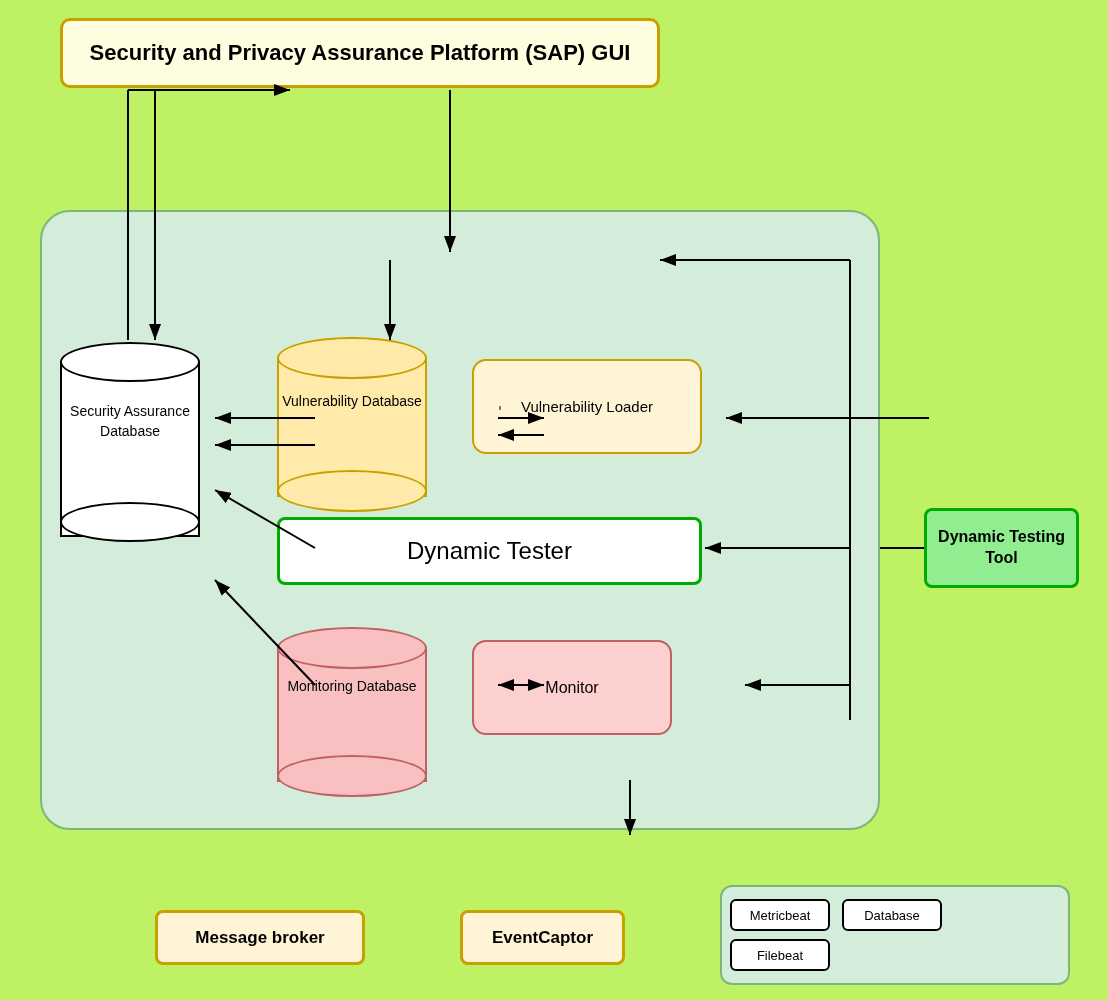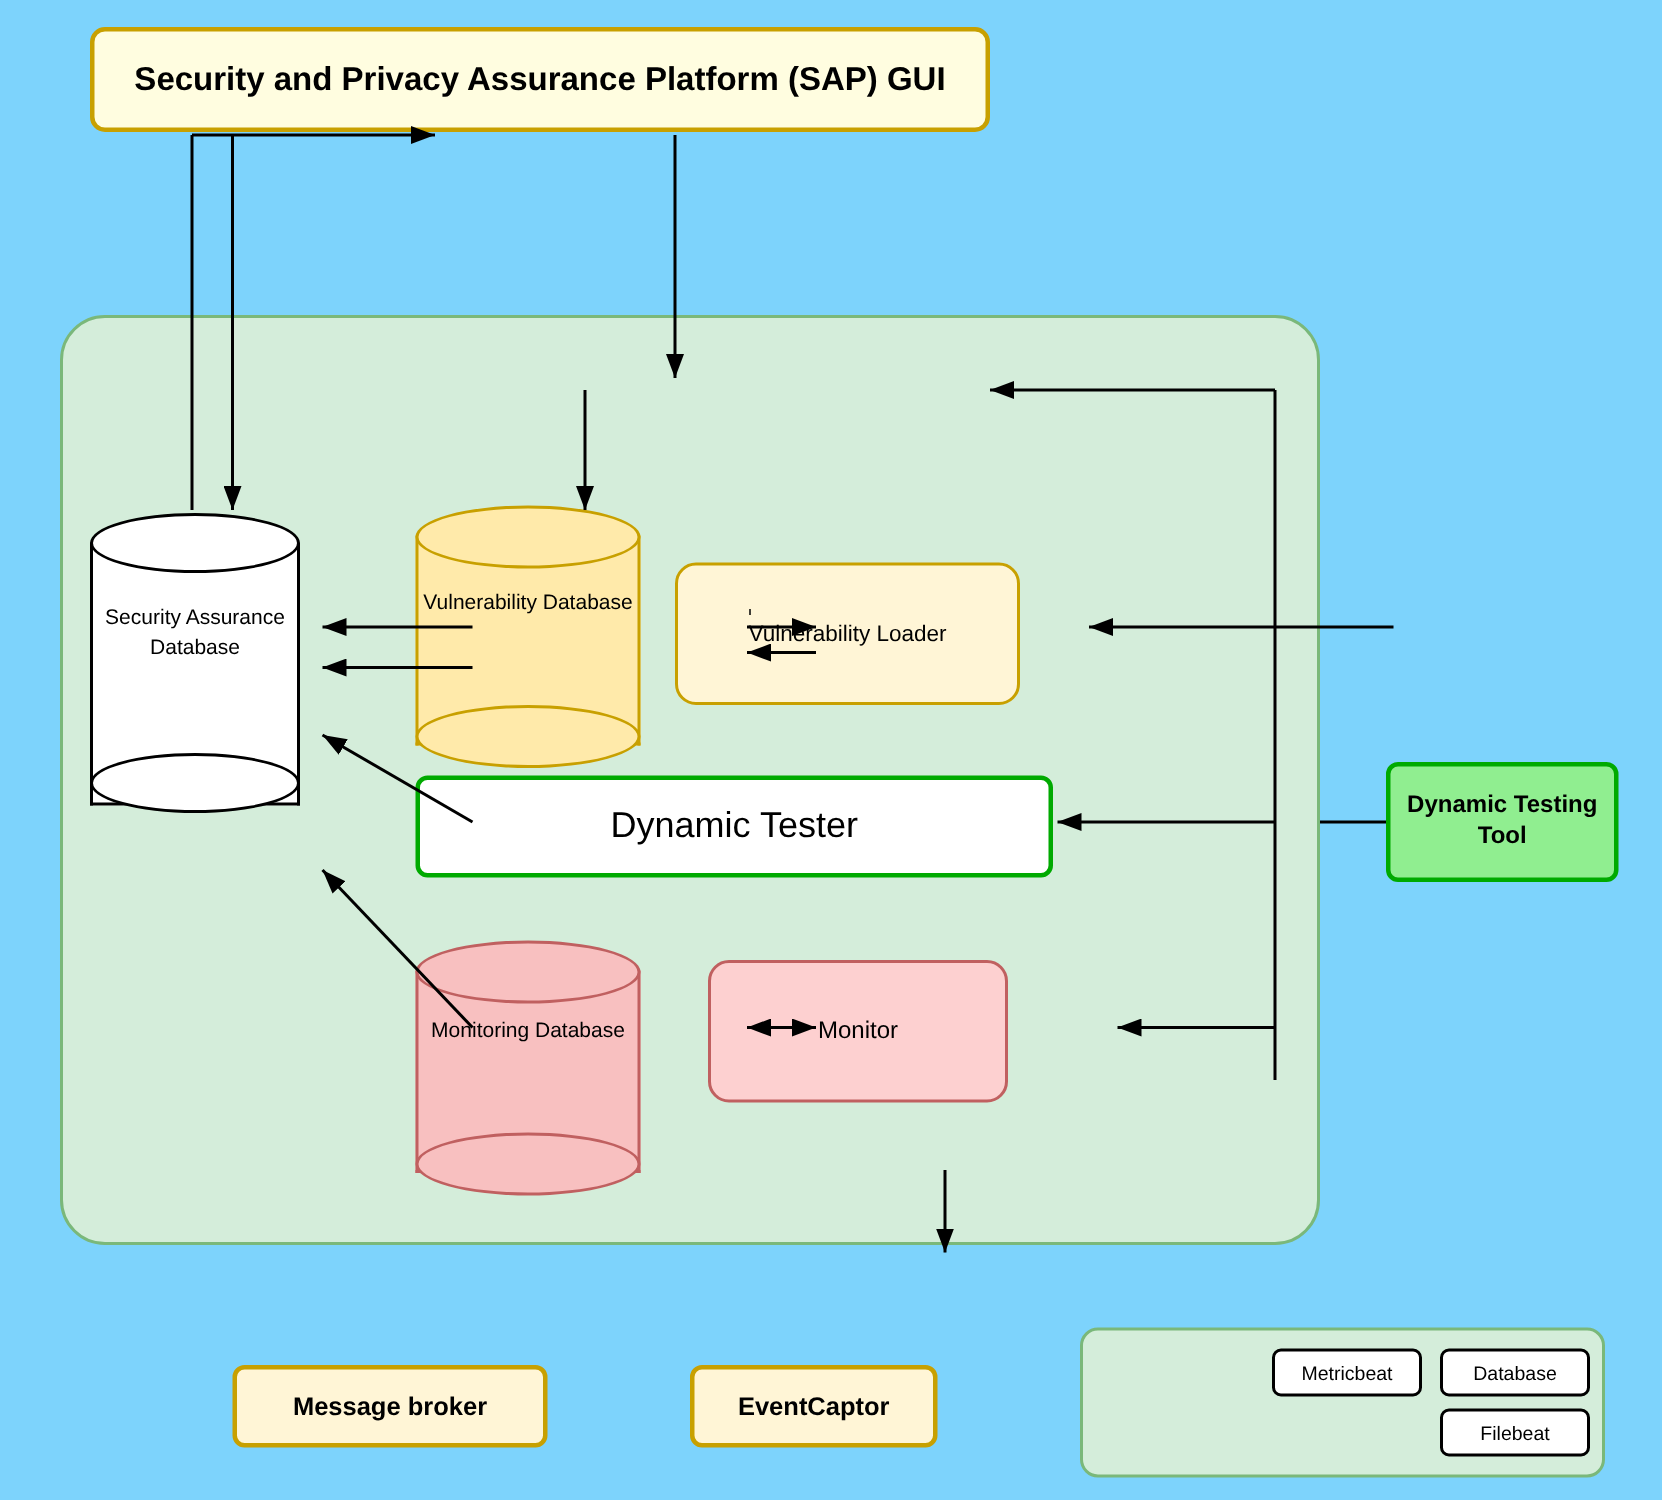"Security and Privacy Assurance Platform" .main-canvas { background: #7dd3fc -> #bef264 }
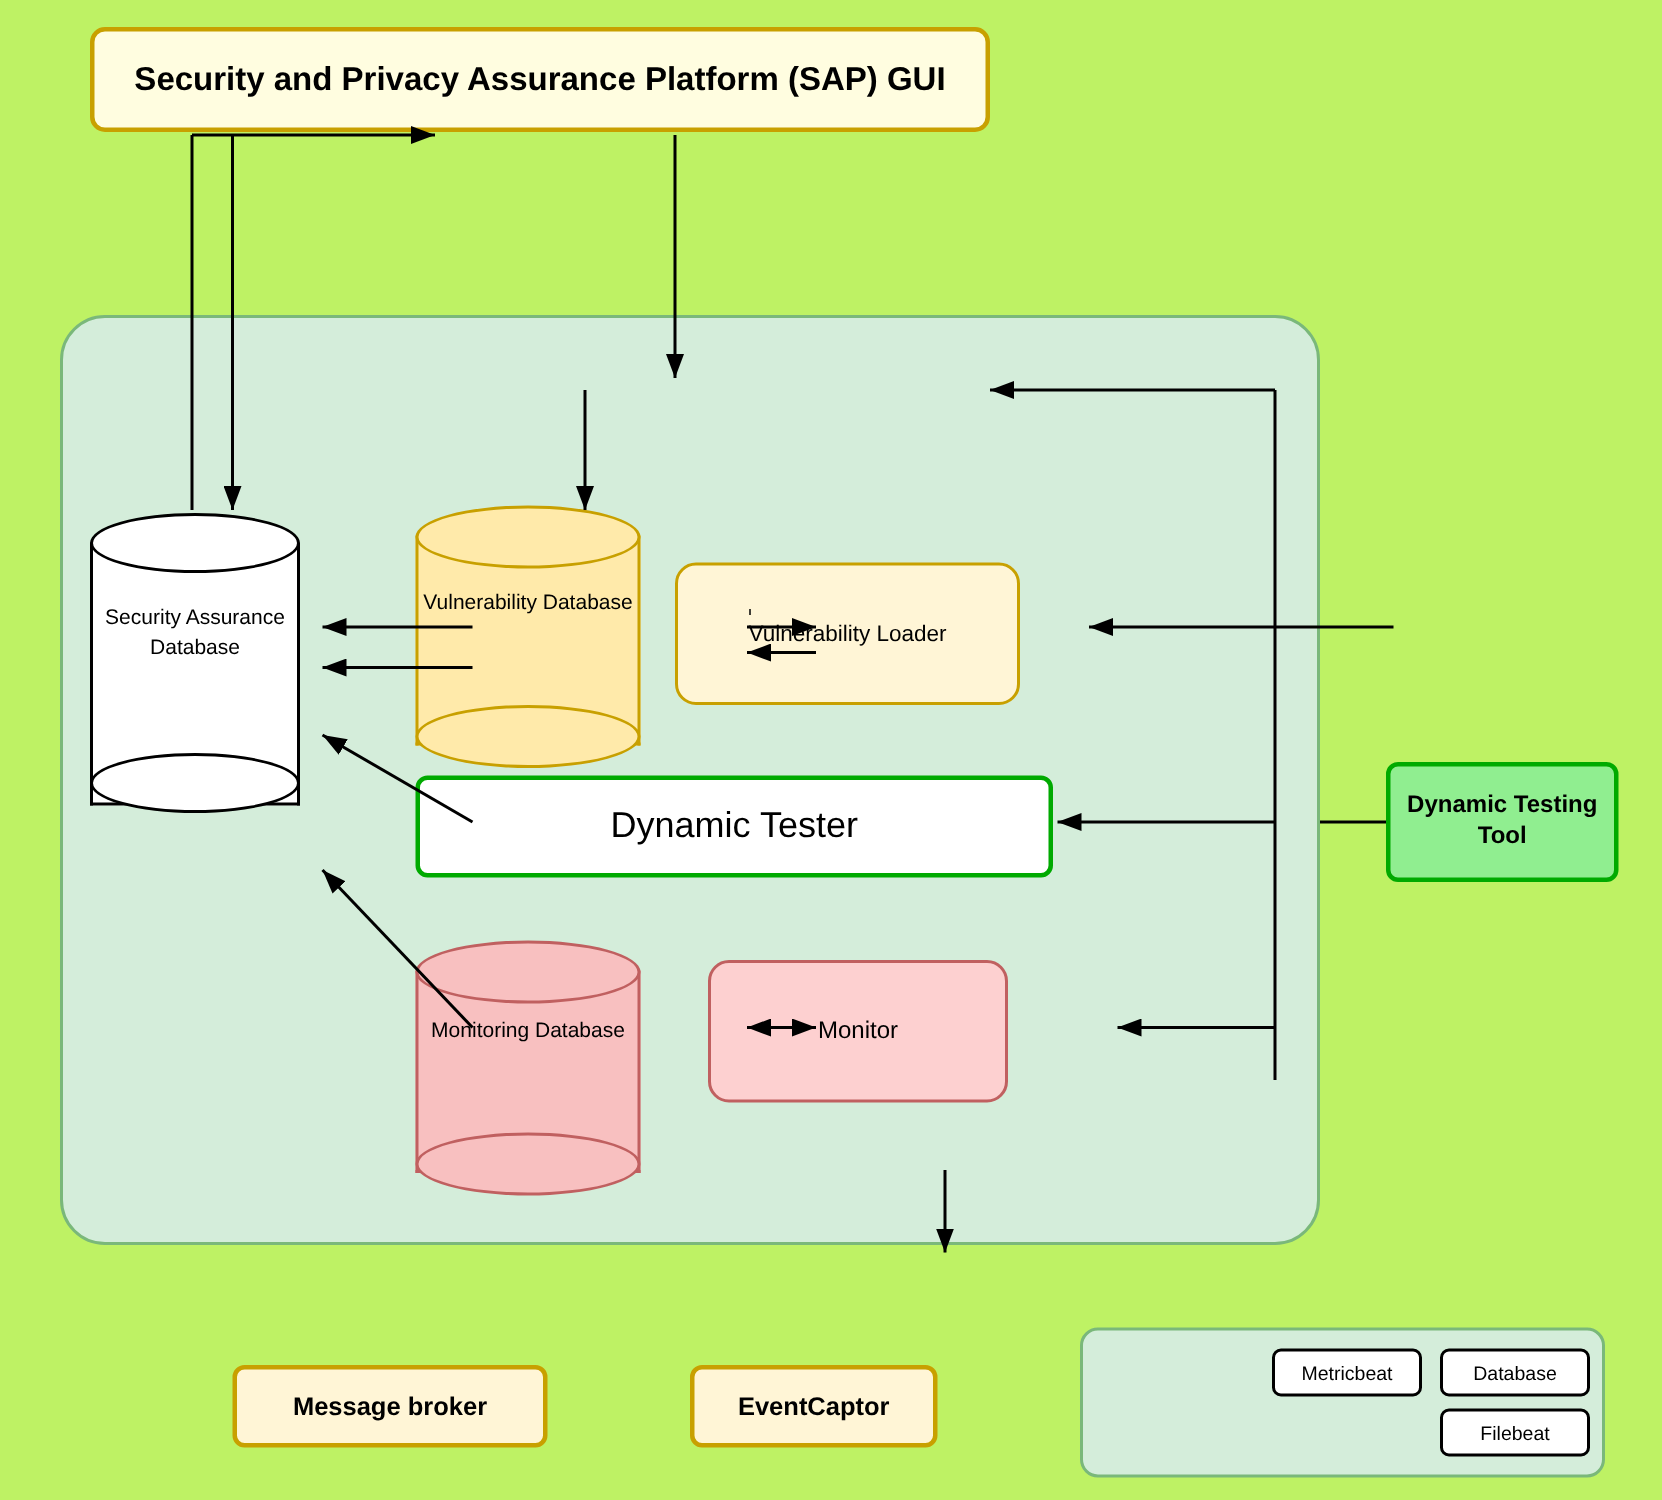"Vulnerability Loader" div.vuln-loader-box { left: 408px -> 430px; margin-top: 16px -> none }
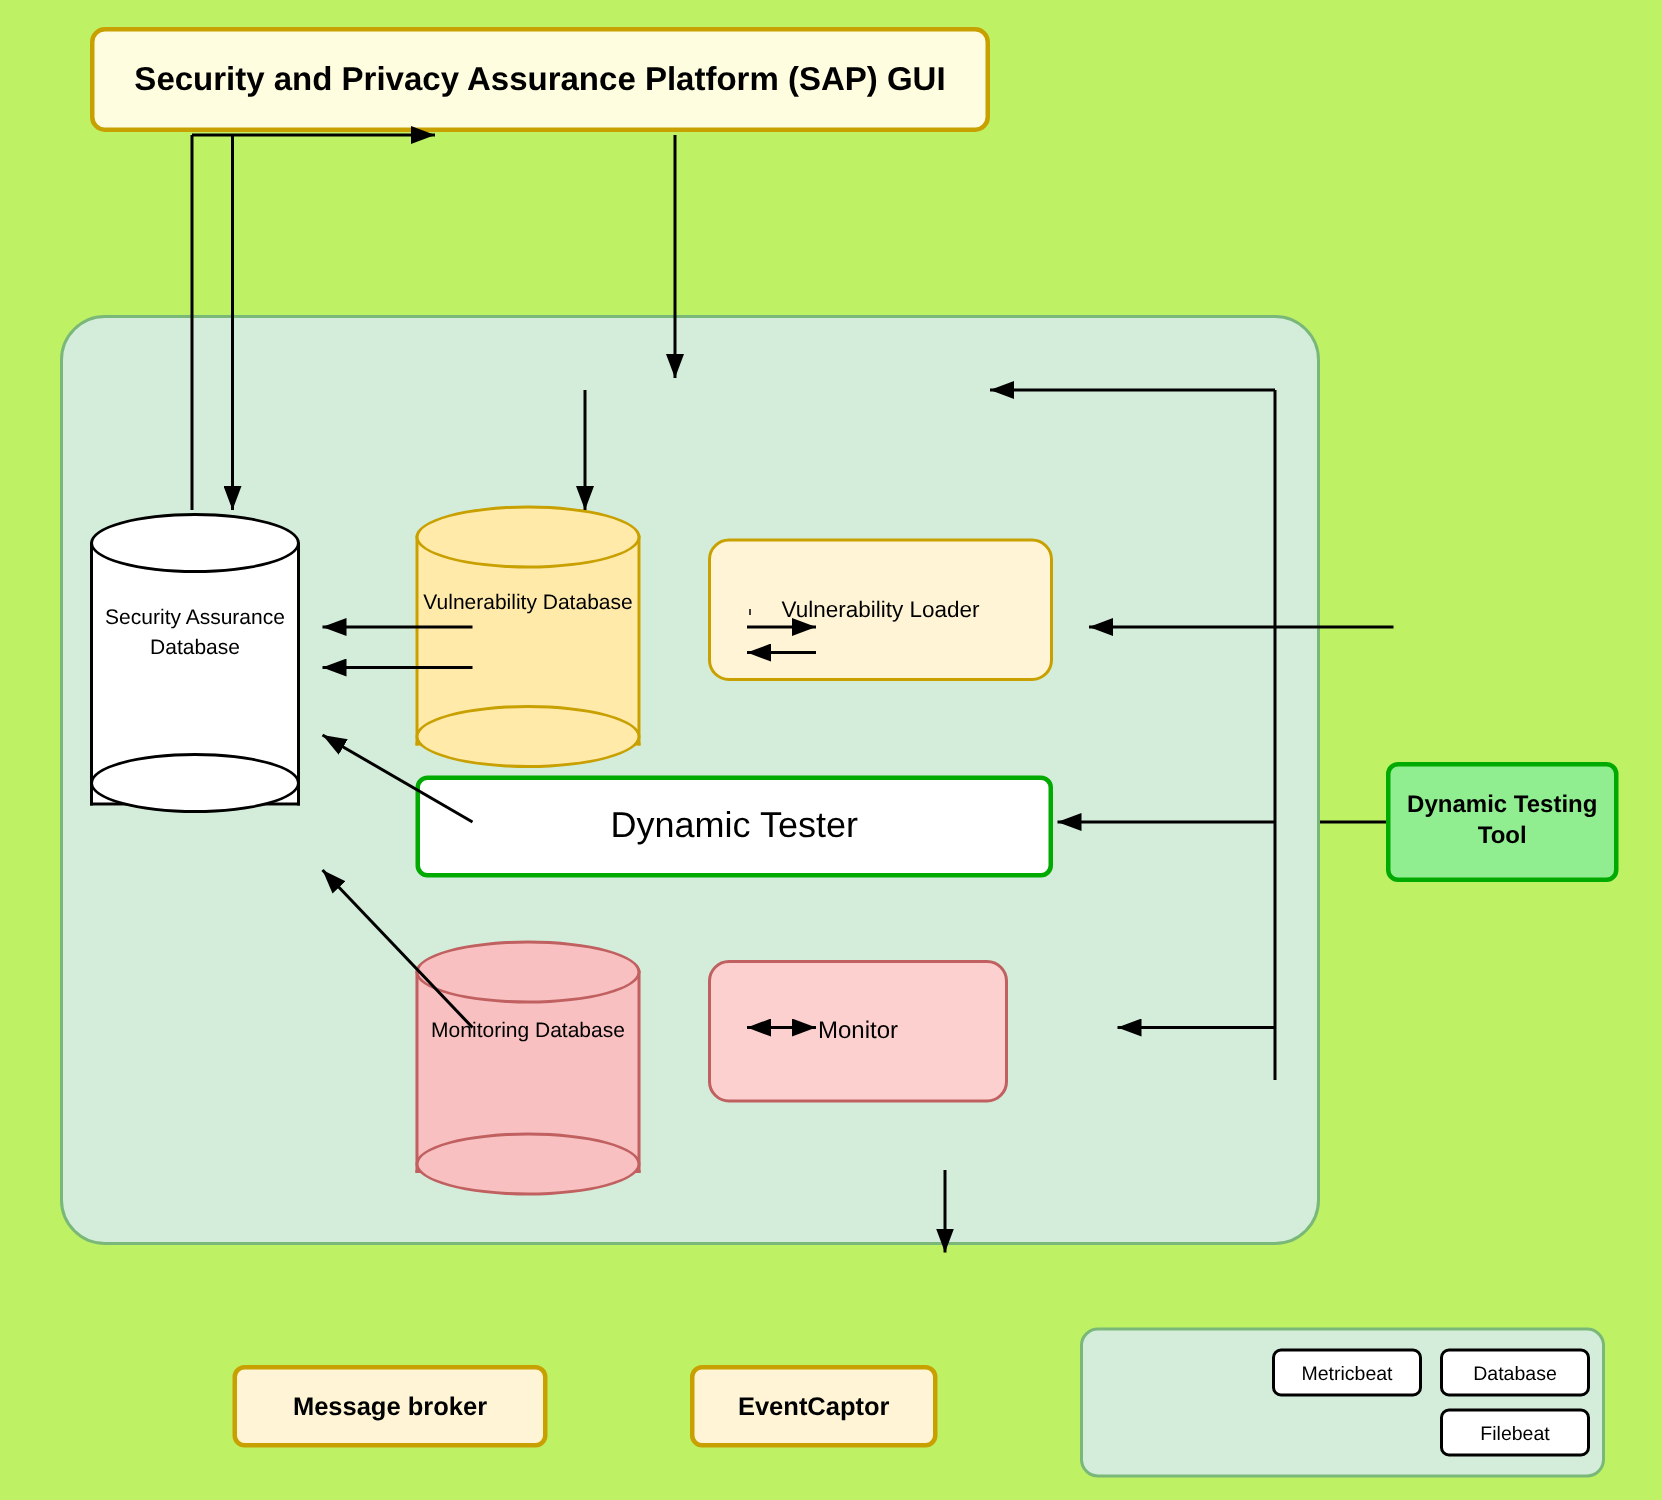"Metricbeat" .beats-container { align-items: flex-end -> flex-start }
